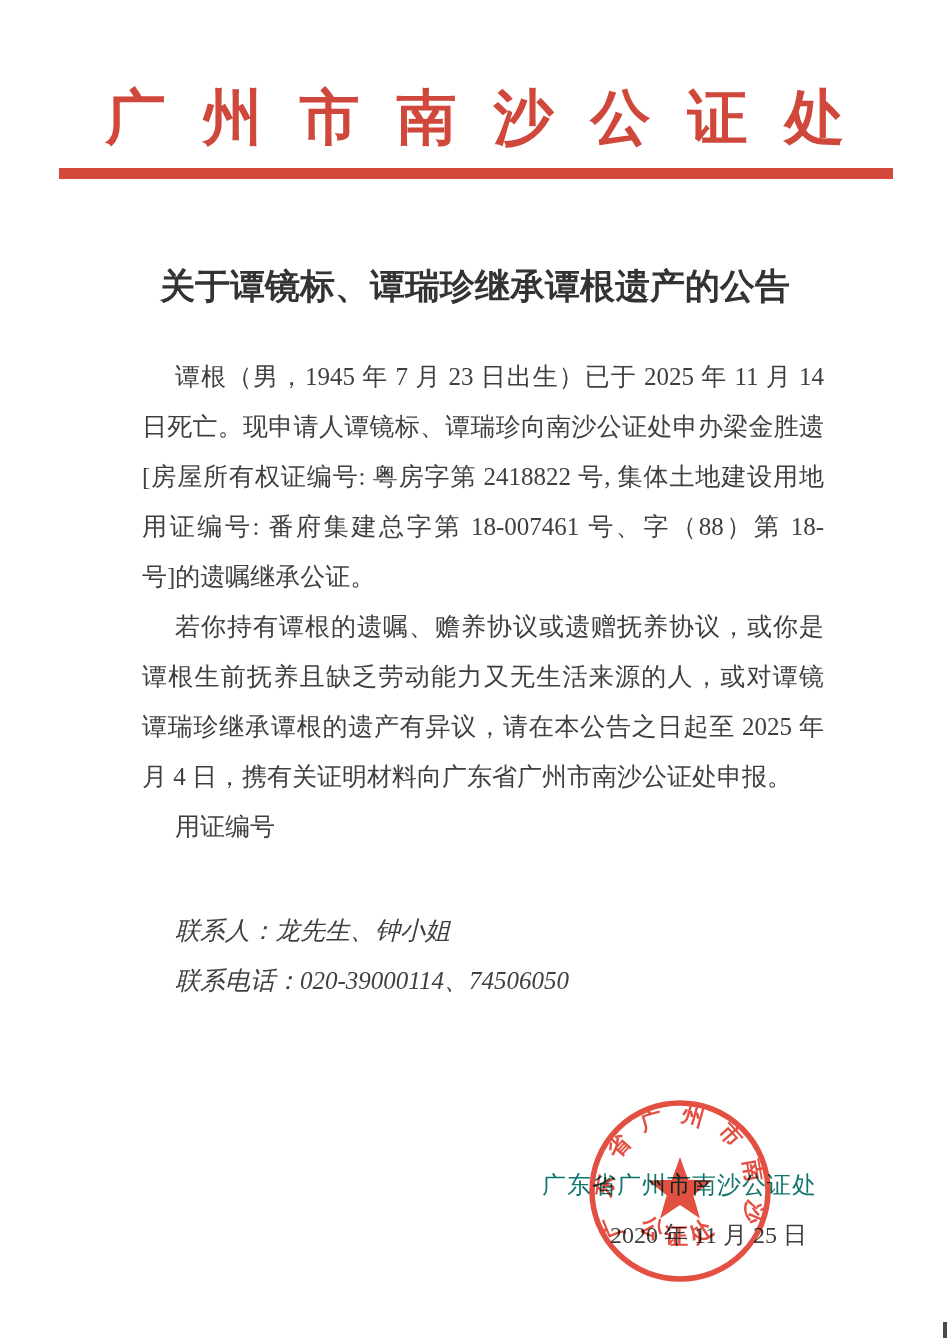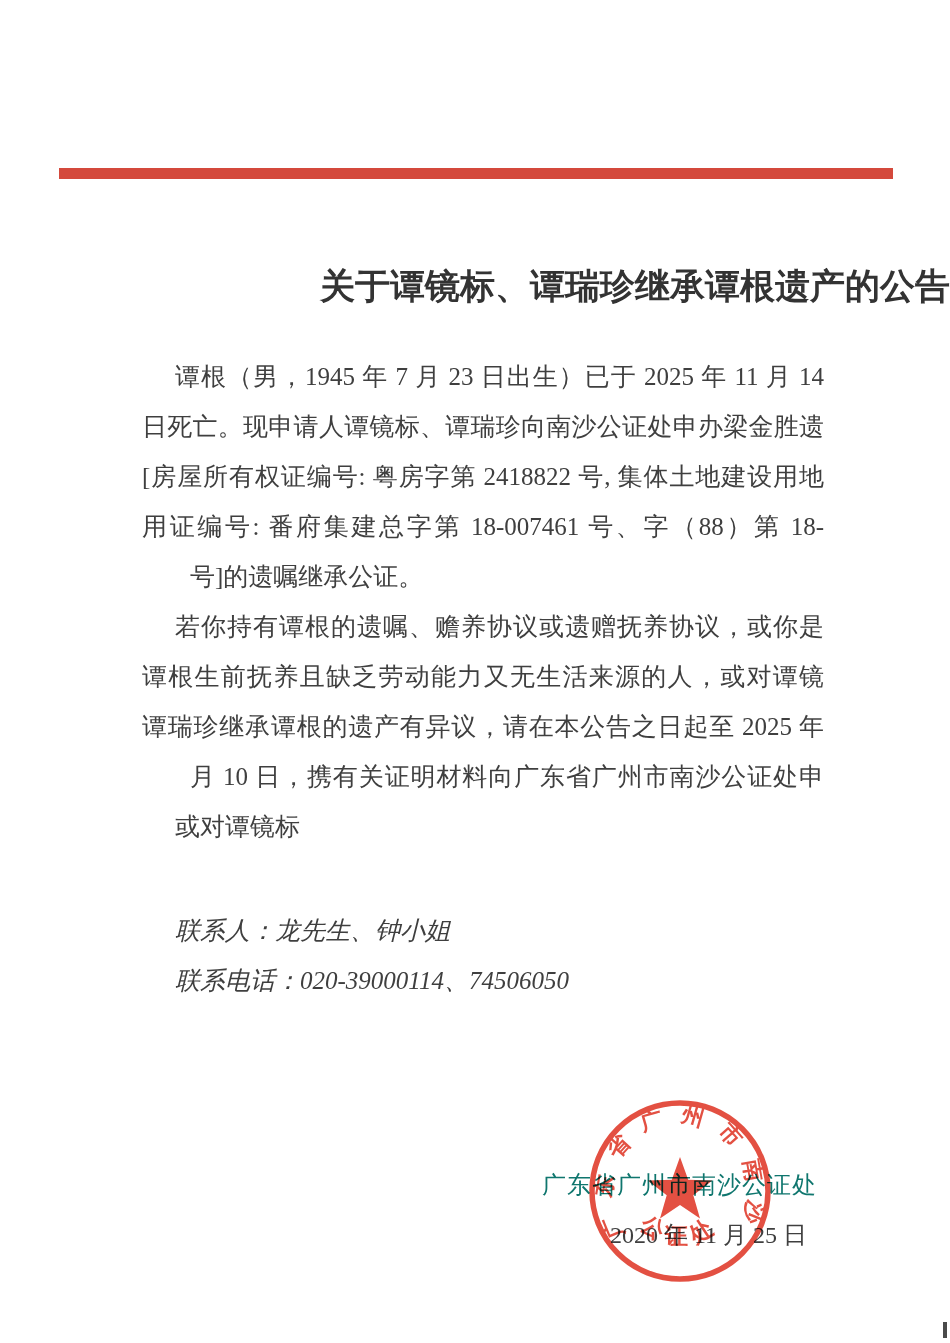"广州市南沙公证处" div.letterhead { html: none -> <div>广州市南沙公证处</div> }
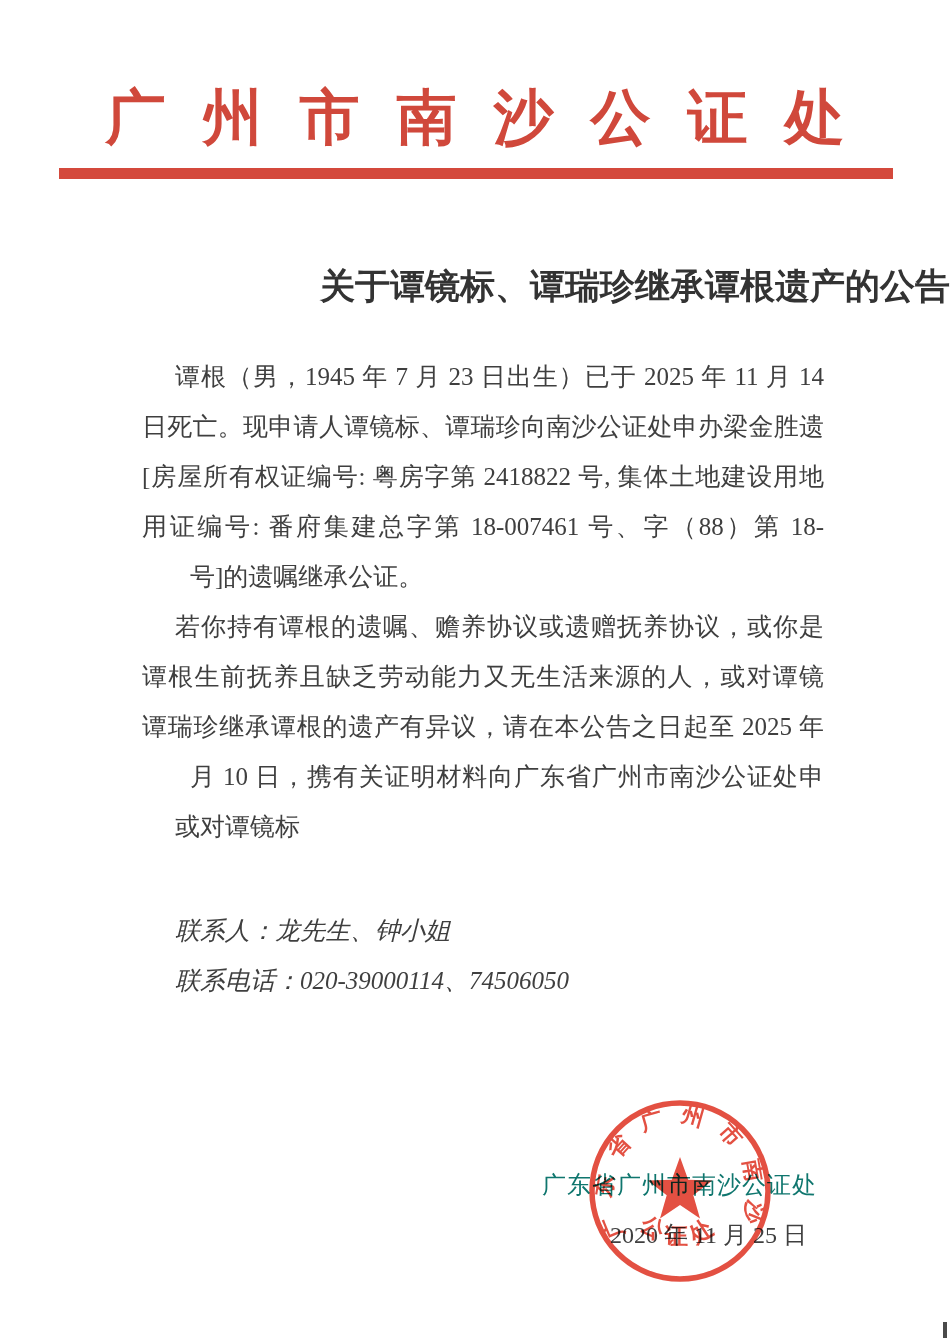"关于谭镜标、谭瑞珍继承谭根遗产的公告" .doc-title { text-align: right -> center }
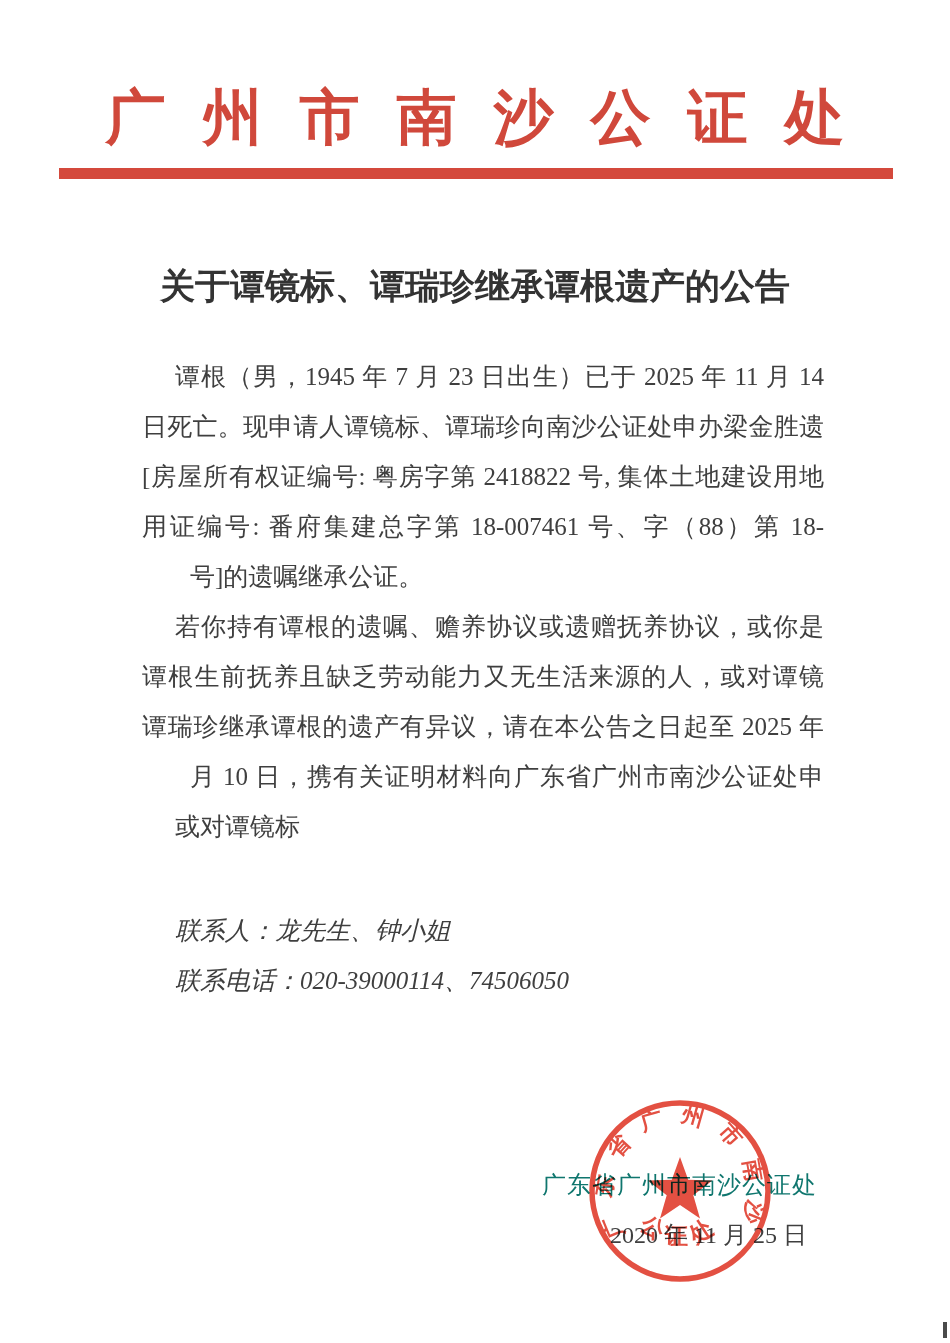"号]的遗嘱继承公证。" .para .line:last-child { margin-left: 48px -> none }
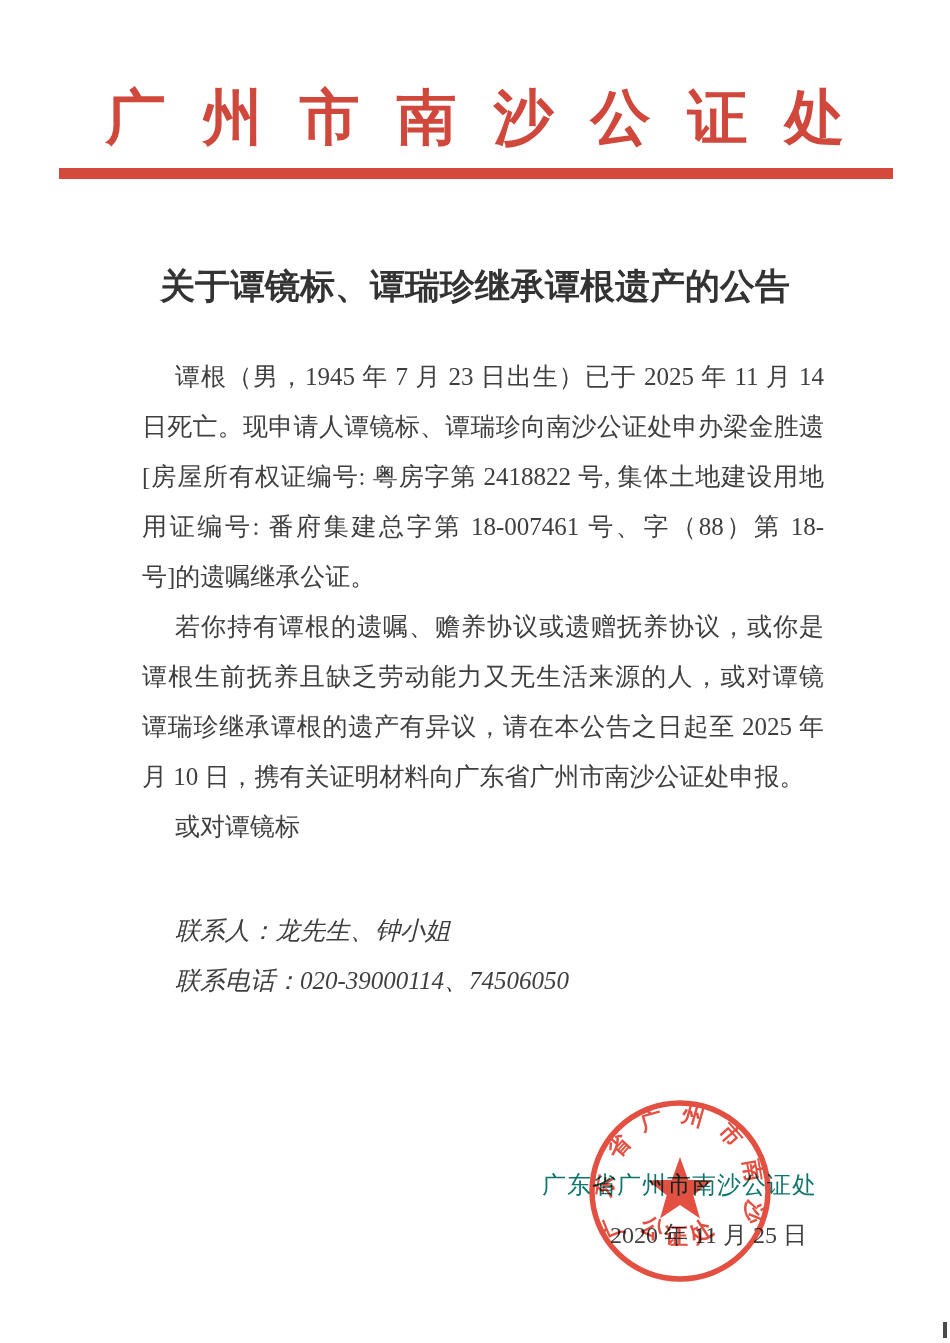"月 10 日，携有关证明材料向广东省广州市南沙公证处申报。" div.line { text: 10 -> 4 }
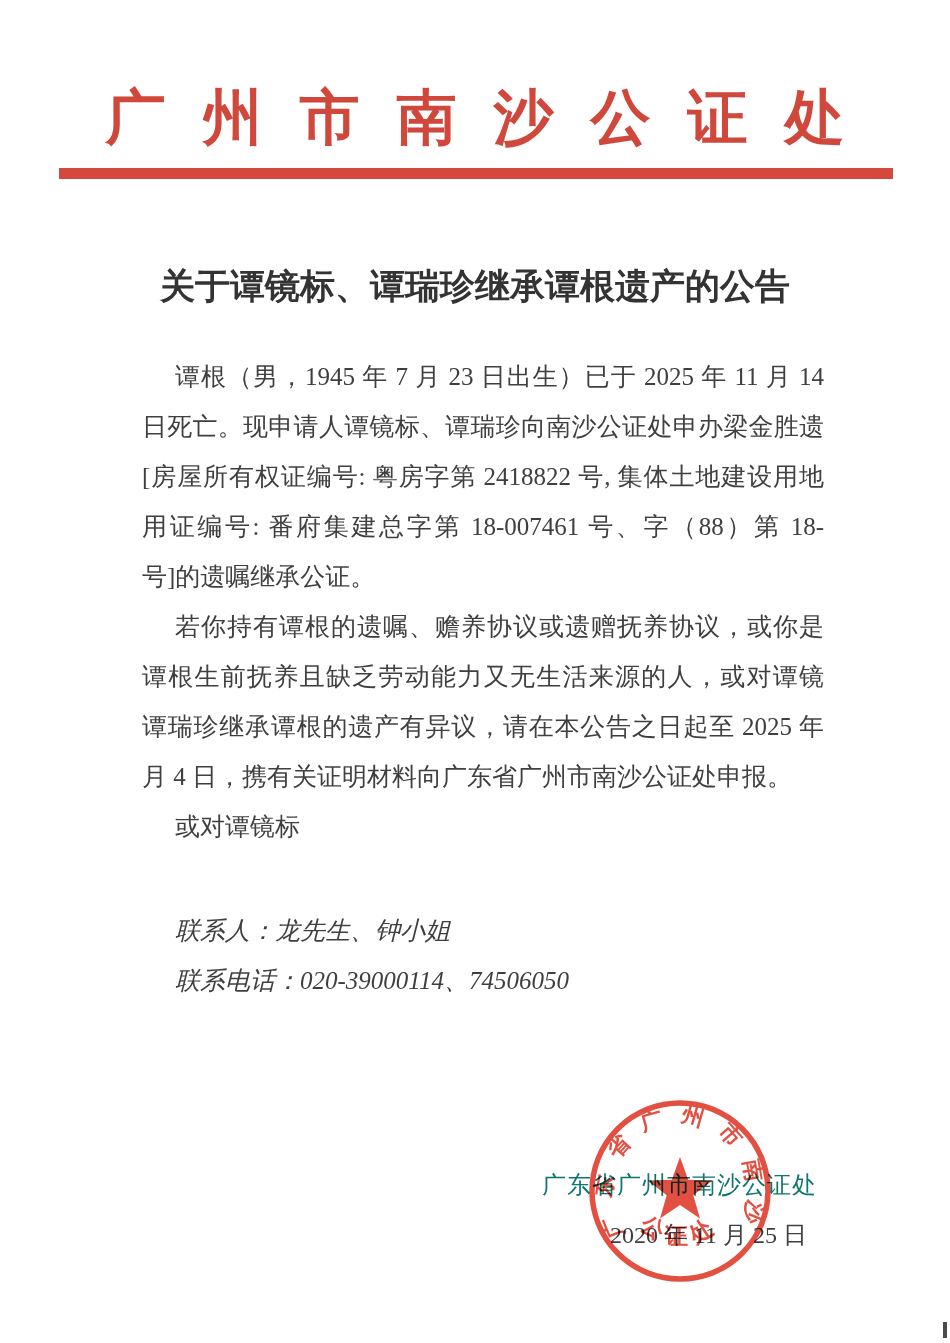"或对谭镜标" div.closing { text: 或对谭镜标 -> 用证编号 }
